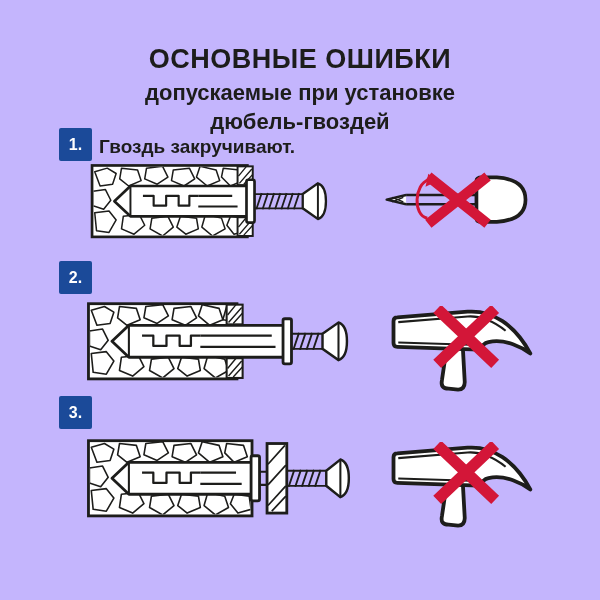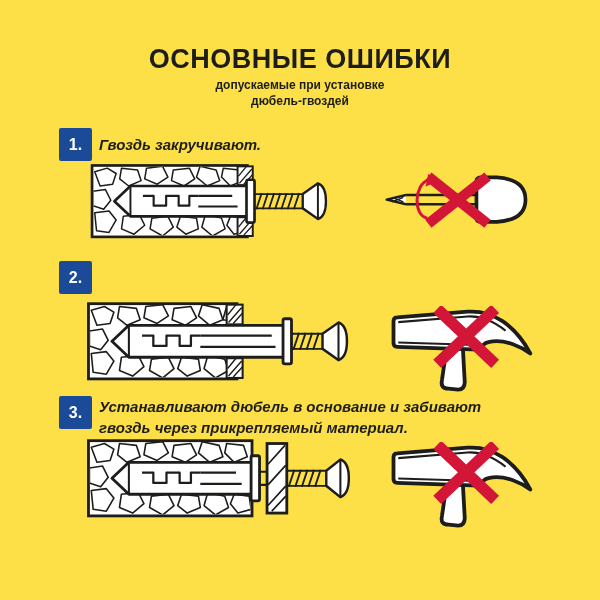"ОСНОВНЫЕ ОШИБКИ" .page { background: #fde047 -> #c4b5fd }
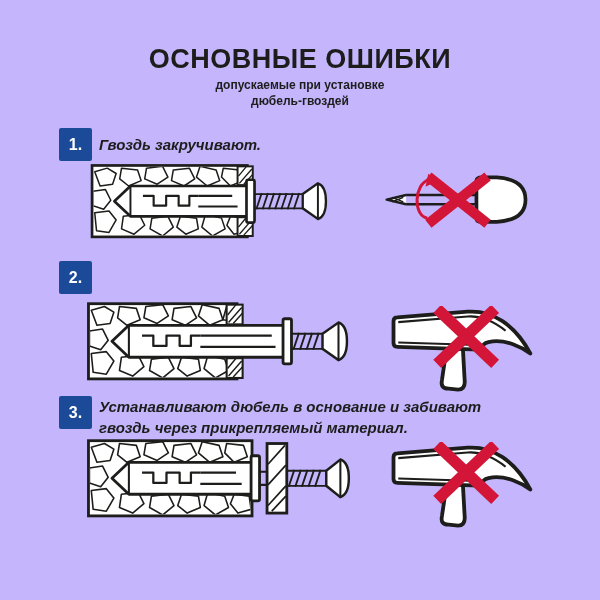"допускаемые при установке" .subtitle { font-size: 12px -> 22px }
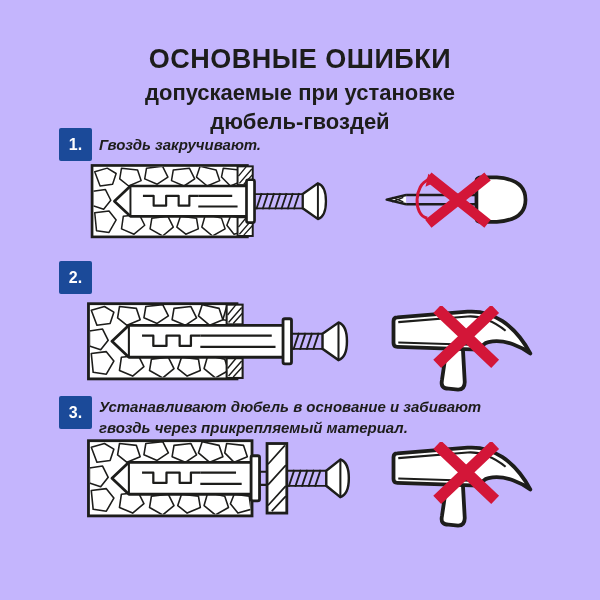"Гвоздь закручивают." .desc { font-size: 15px -> 19px; font-style: italic -> none }
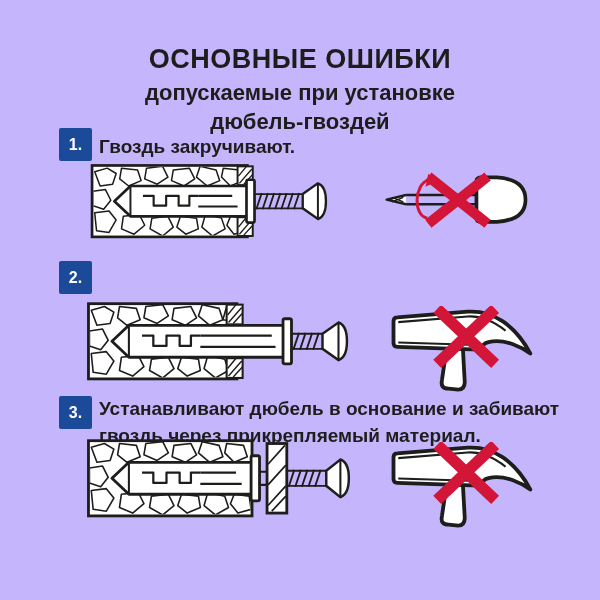"Устанавливают дюбель в основание и" p.desc { html: <p>Устанавливают дюбель в основание и забивают гвоздь через прикрепляемый материал.</p> -> none }
